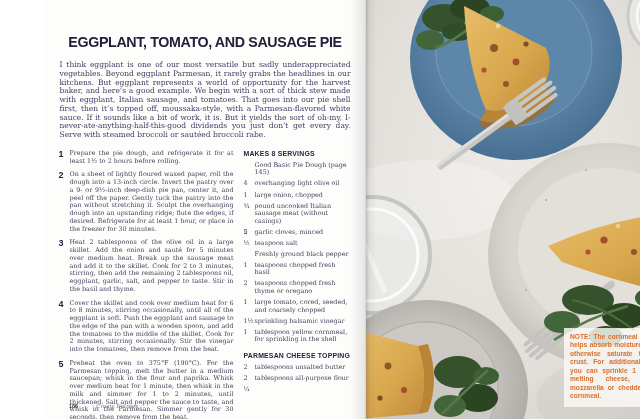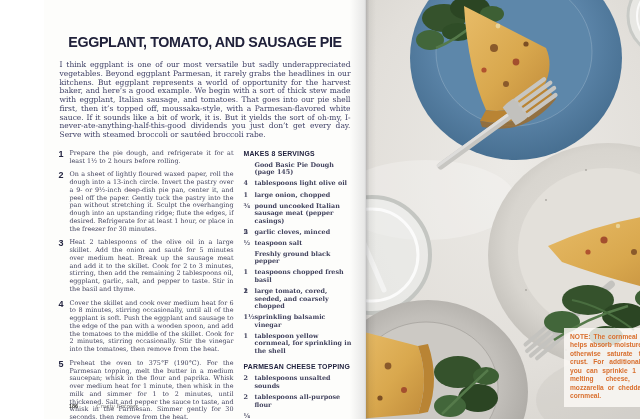"Good Basic Pie Dough (page" .ing { font-weight: bold -> none }
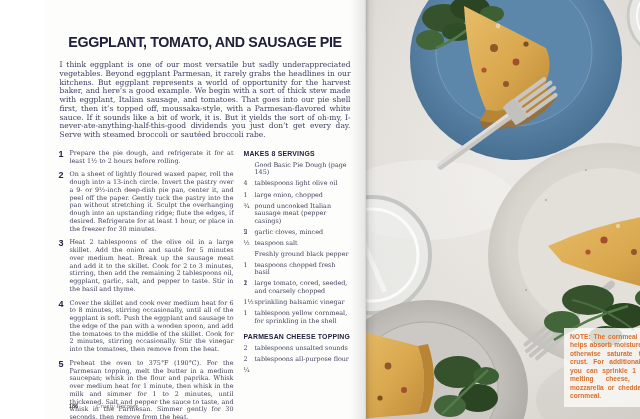"tablespoons light olive oil" span { text: tablespoons -> overhanging }
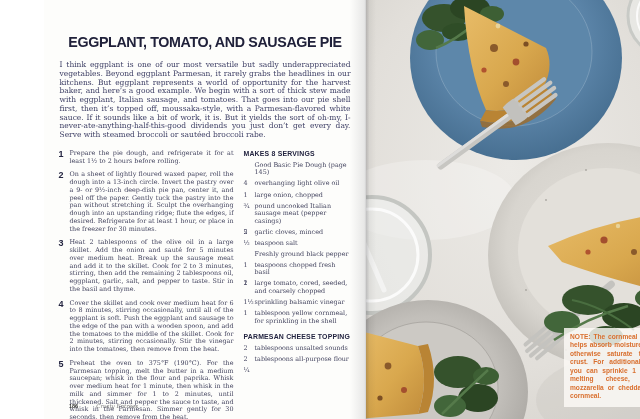"pound uncooked Italian sausage meat" span { text: pepper -> without }
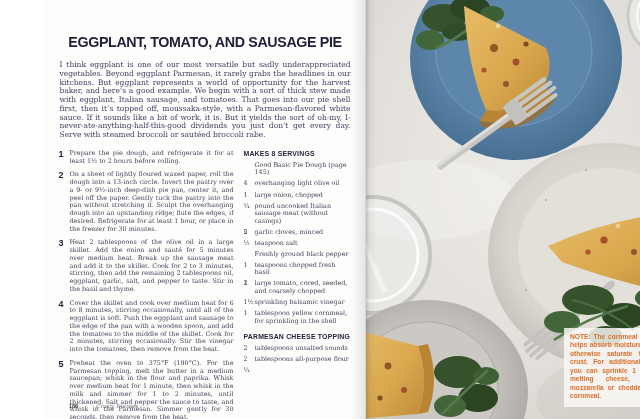"teaspoons chopped fresh thyme or" span { html: none -> <span>teaspoons chopped fresh thyme or oregano</span> }
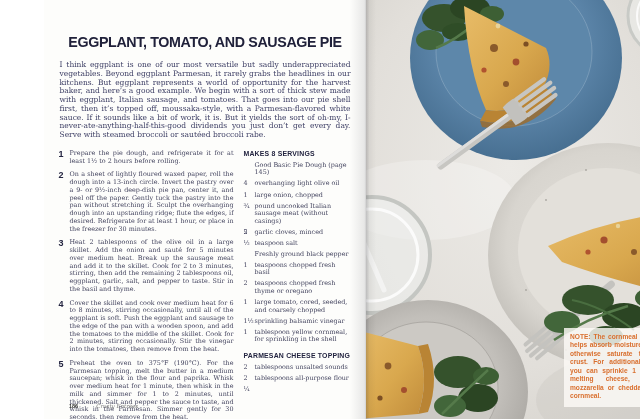"tablespoons unsalted sounds" span { text: sounds -> butter }
